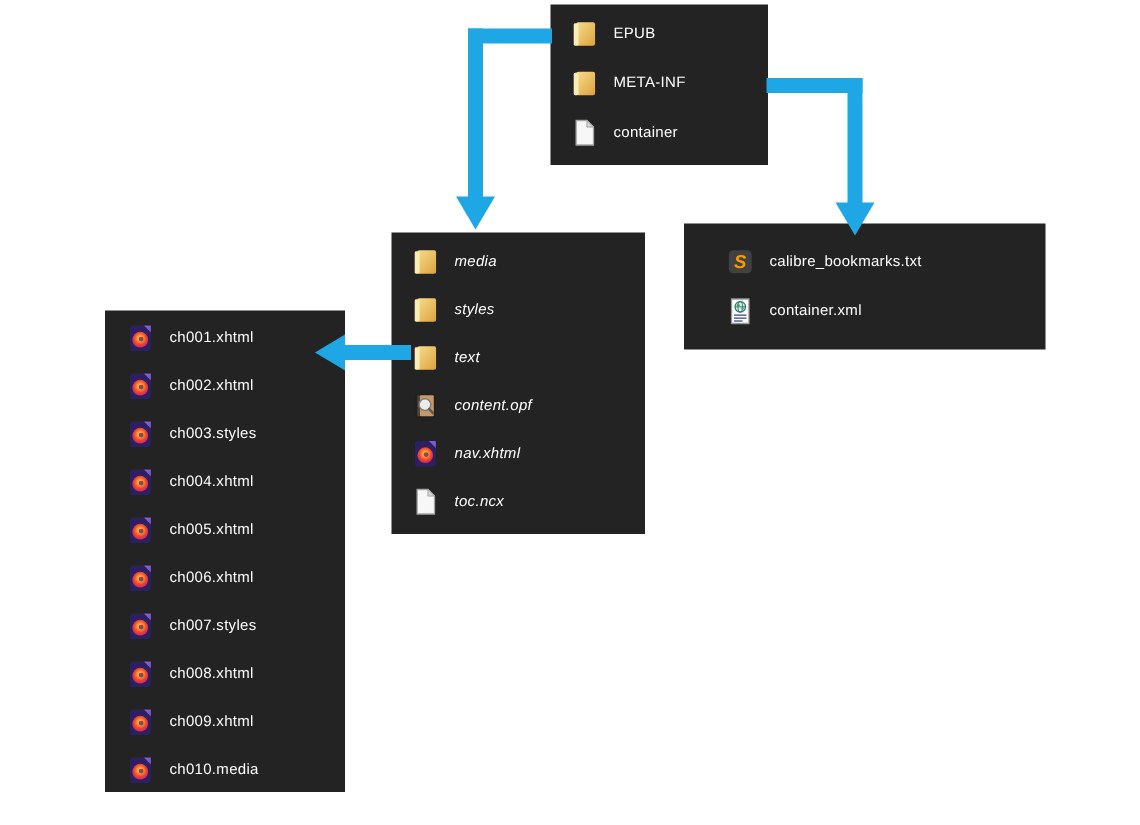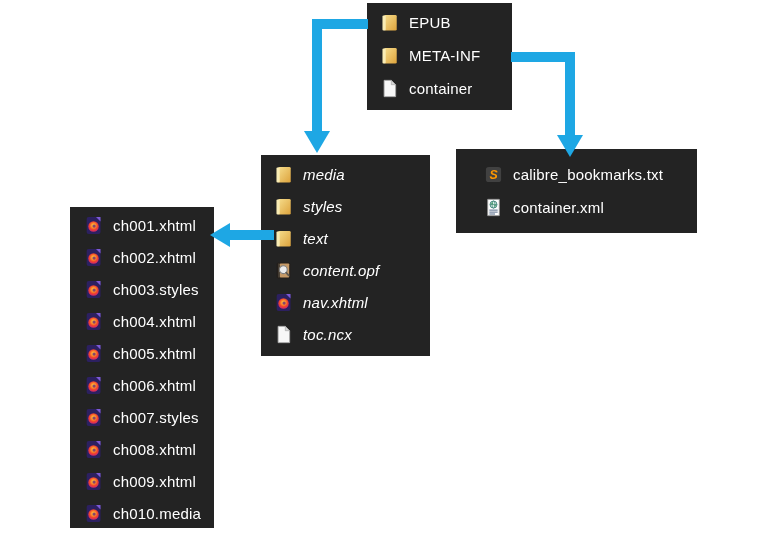"EPUB" .label { font-size: 15px -> 10px }
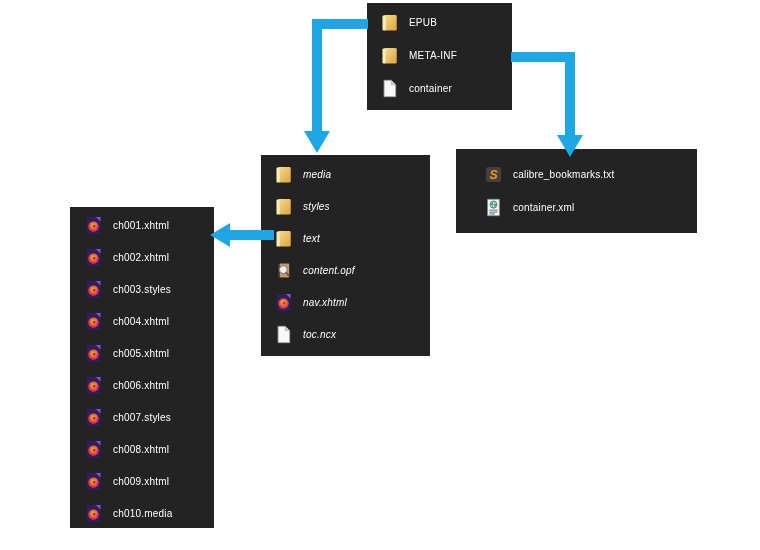"ch001.xhtml" .p-text { width: 144px -> 160px }
